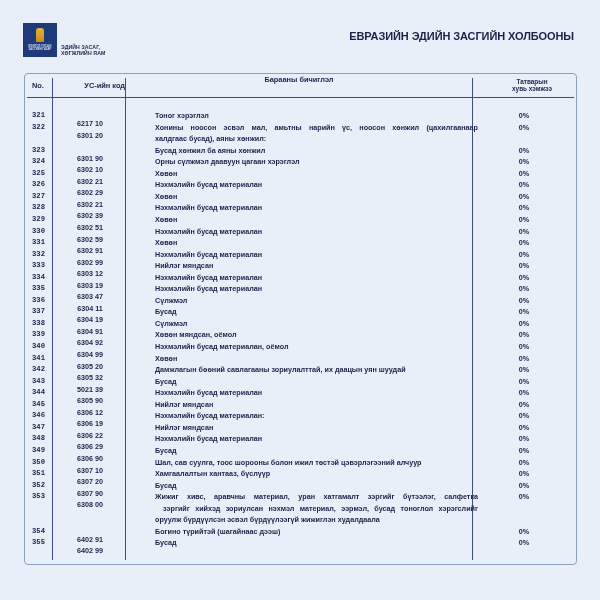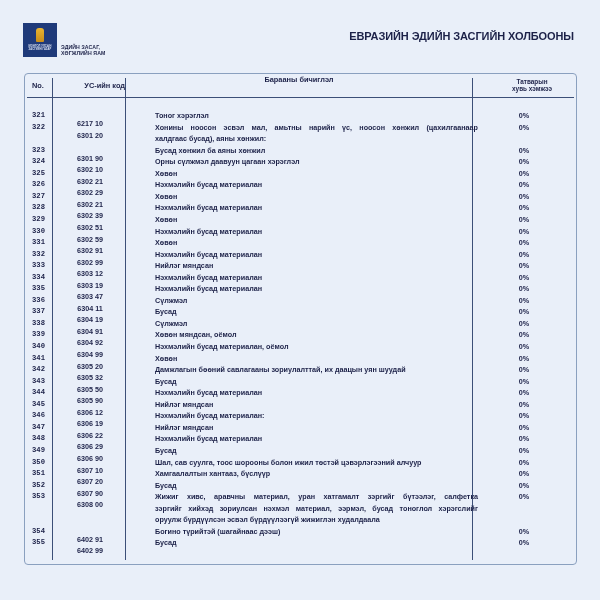"6305 50" div.c-code { text: 6305 50 -> 5021 39 }
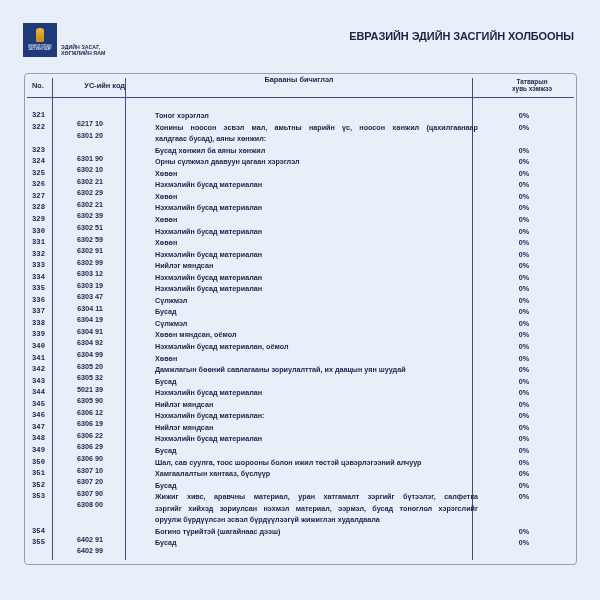"зэргийг хийхэд зориулсан нэхмэл" div { margin-left: none -> 8px }
